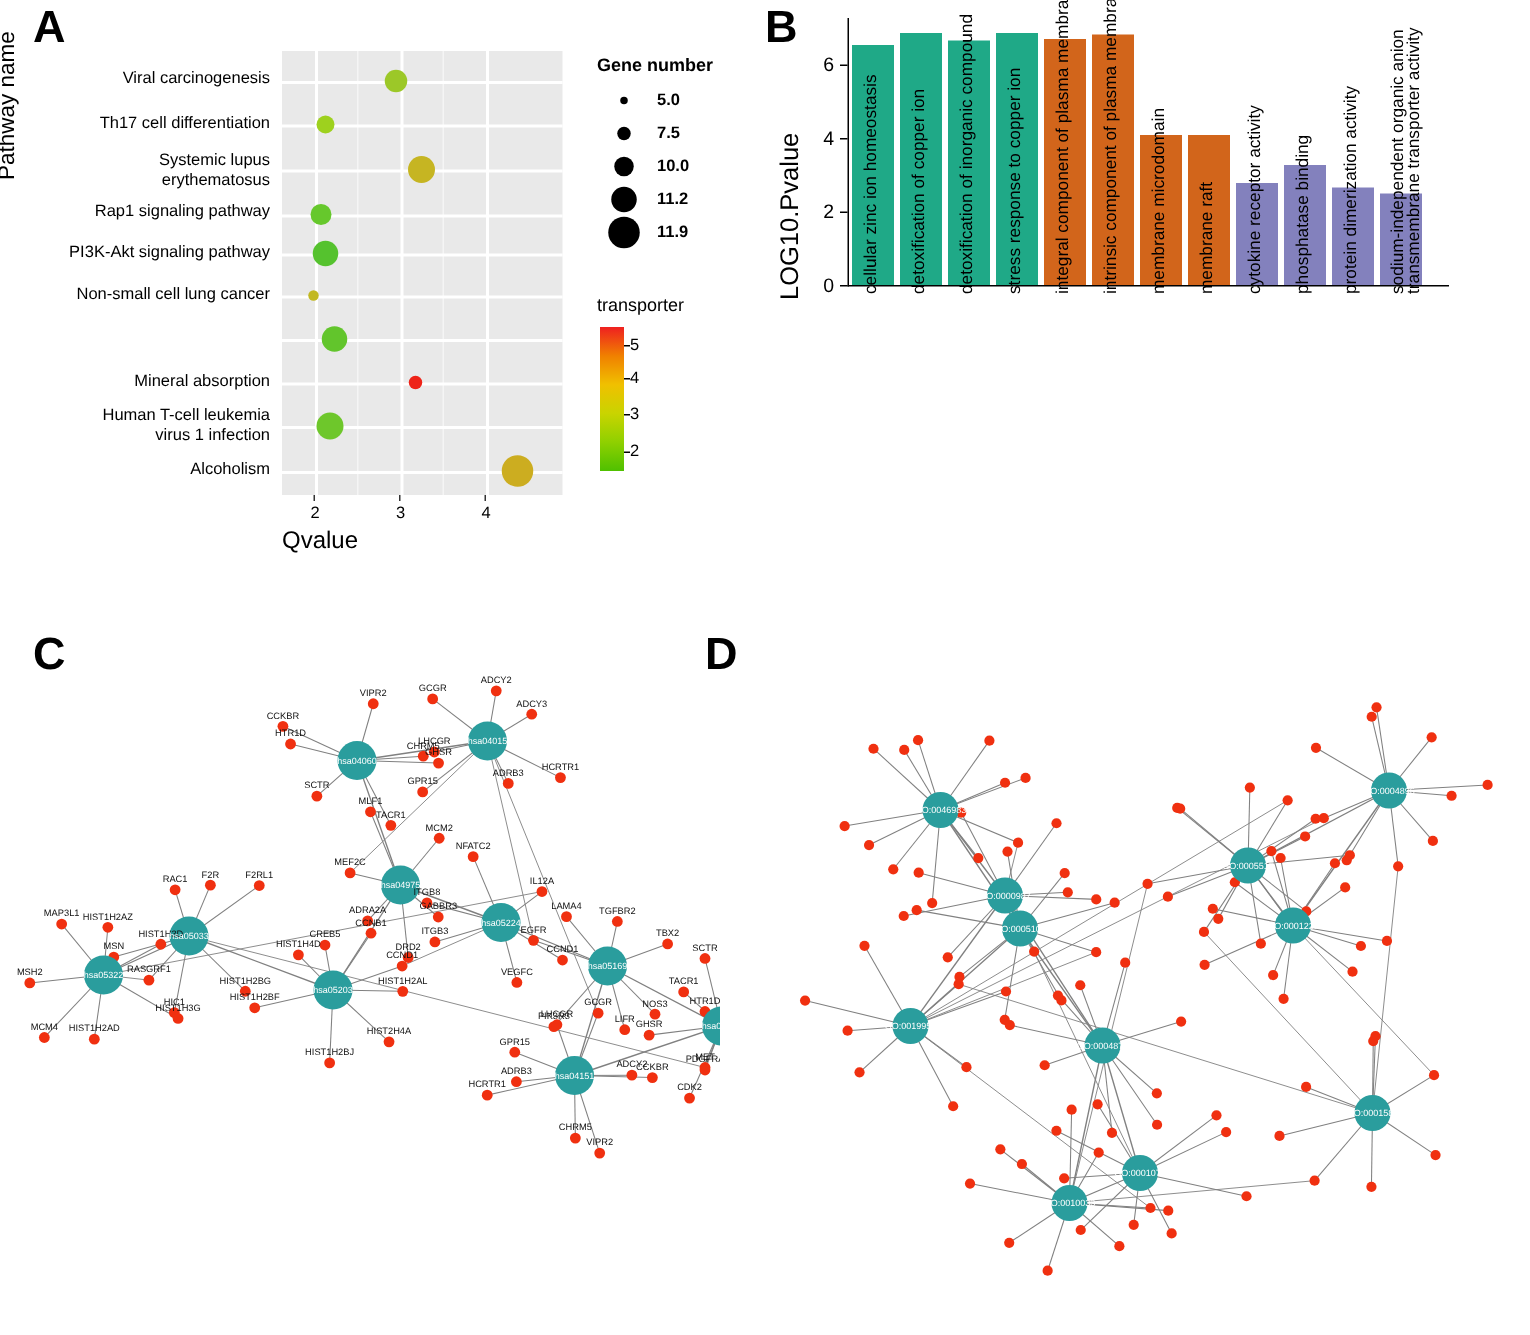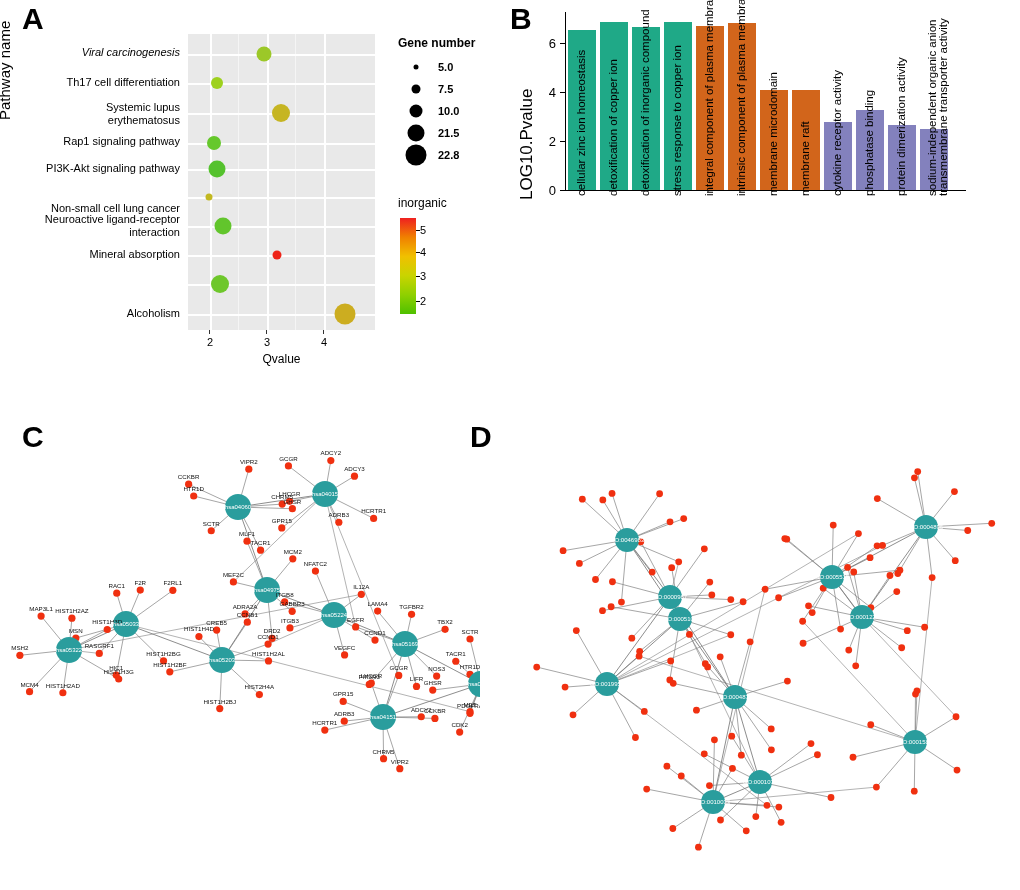"Viral carcinogenesis" div.a-ytick { font-style: italic -> none }
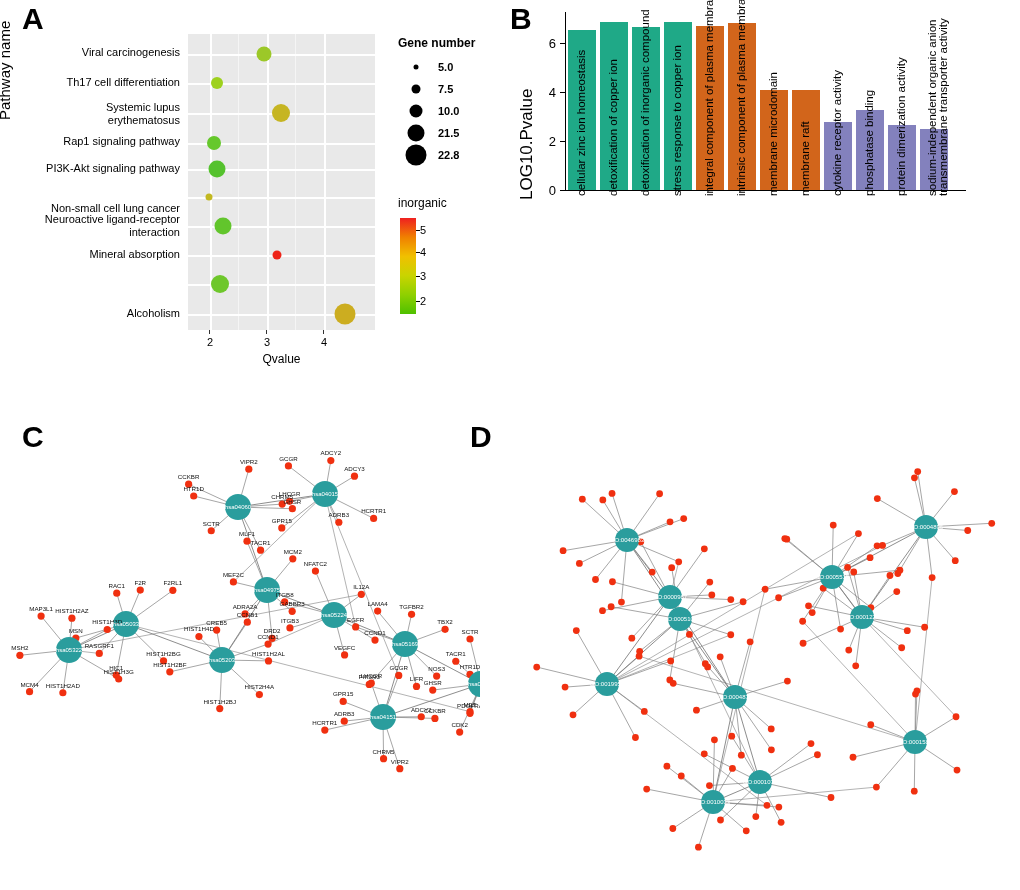"21.5" span.gl-lbl { text: 21.5 -> 11.2 }
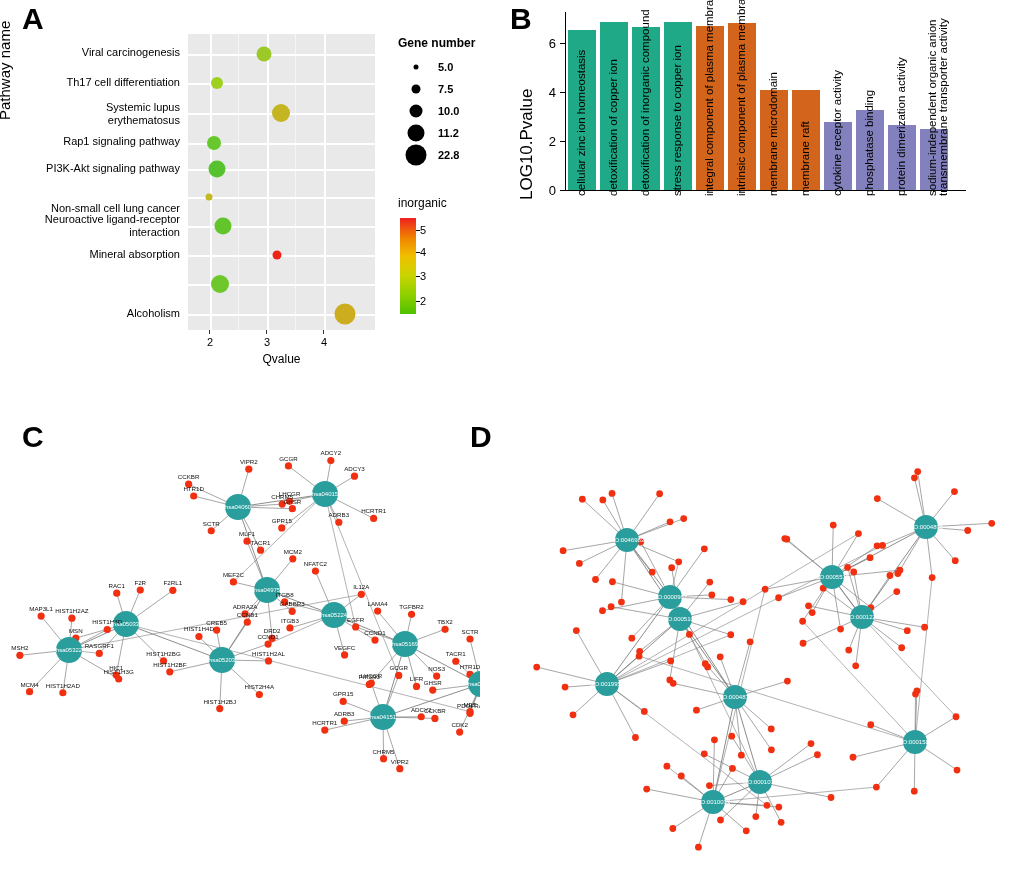"22.8" span.gl-lbl { text: 22.8 -> 11.9 }
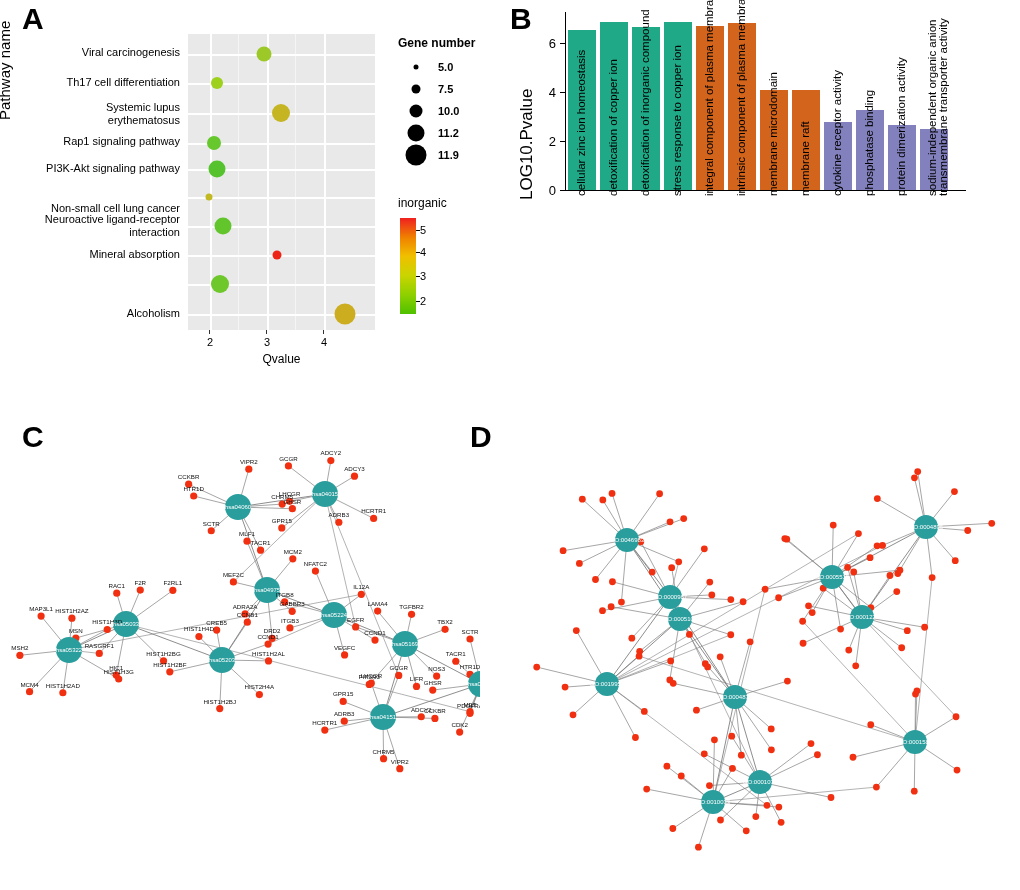"Non-small cell lung cancer" div.a-ytick { margin-top: 12px -> none }
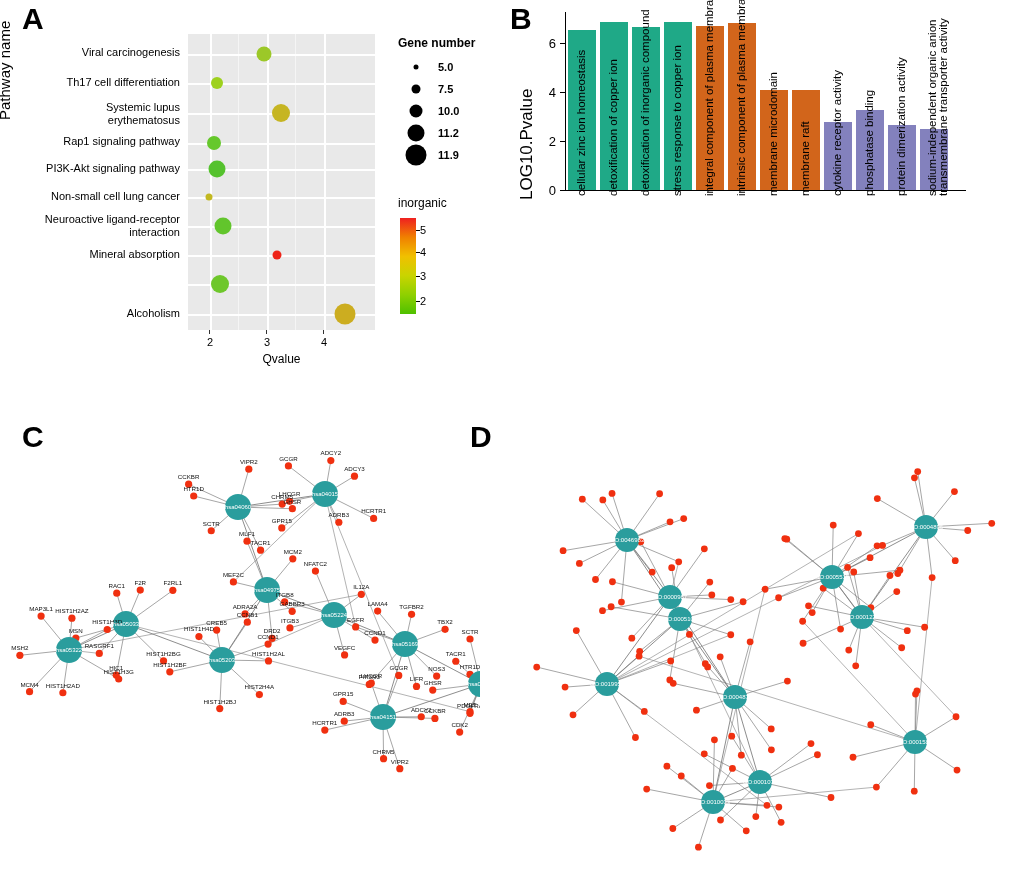"inorganic" div.lt { text: inorganic -> transporter }
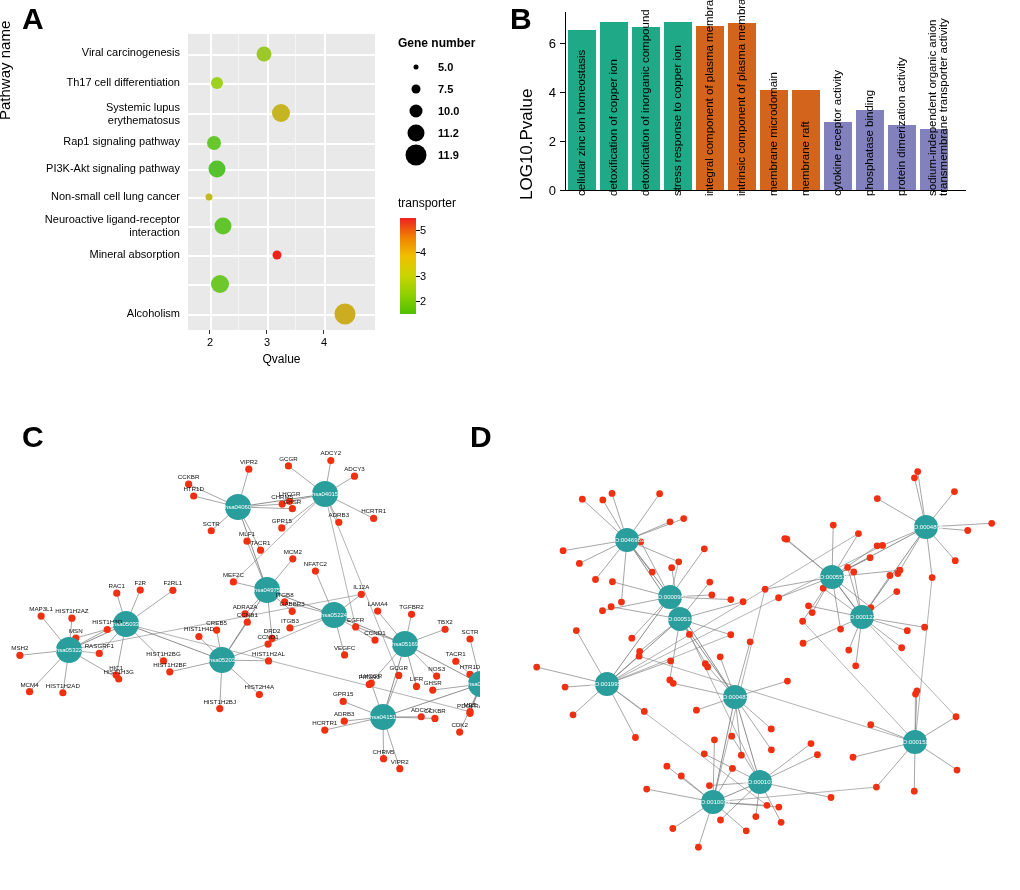"Neuroactive ligand-receptor" div.a-ytick { html: <div>Neuroactive ligand-receptor<br>interaction</div> -> none }
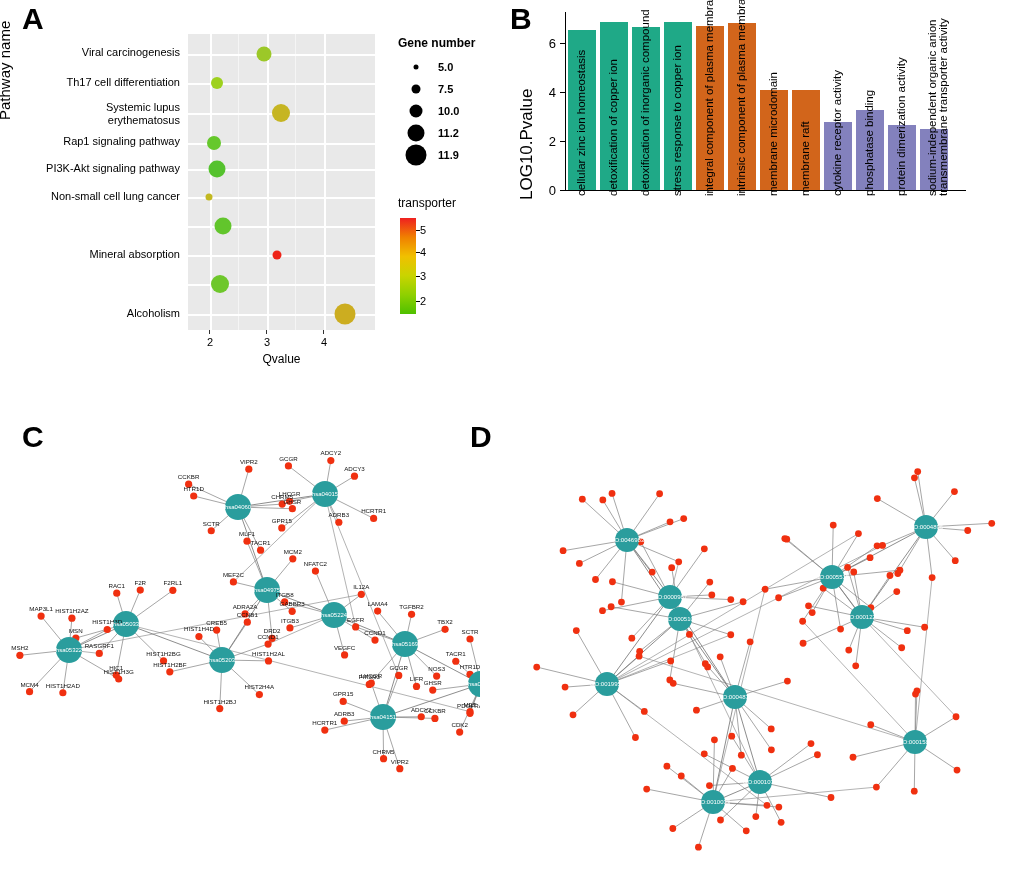"Human T-cell leukemia" div.a-ytick { html: none -> <div>Human T-cell leukemia<br>virus 1 infection</div> }
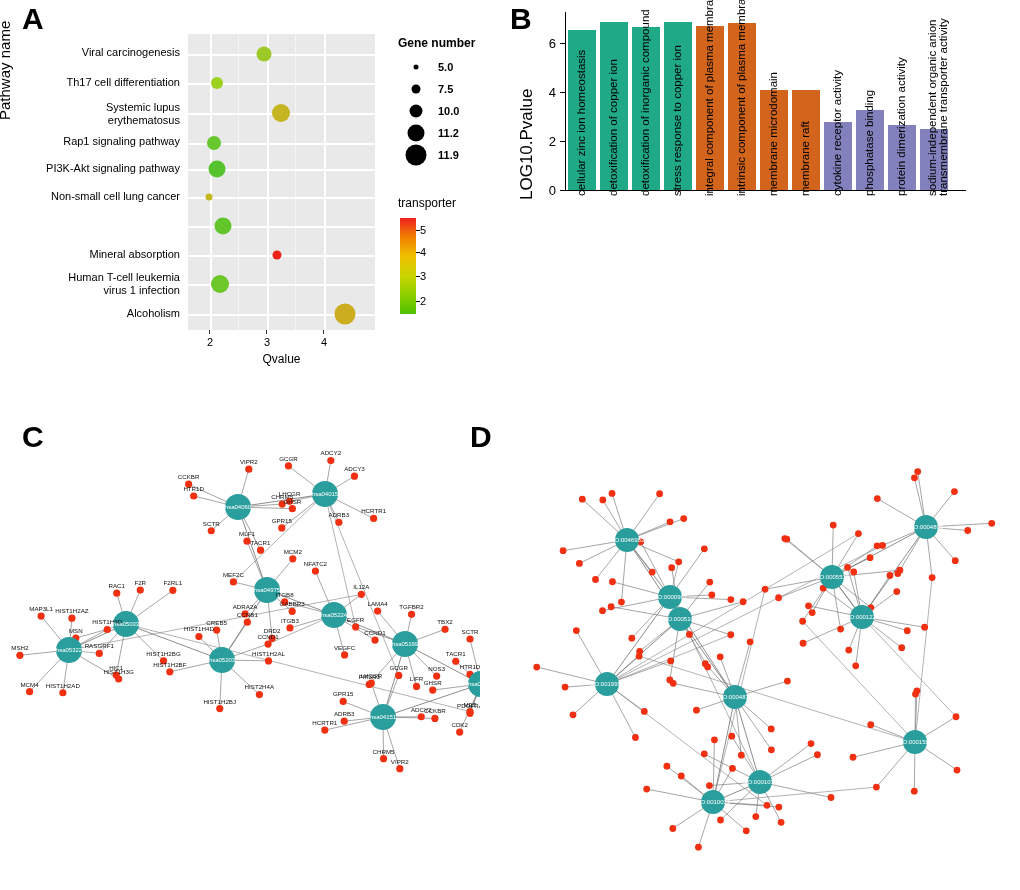"Qvalue" #a-xlab { font-size: 12px -> 16px; text-align: center -> none }
